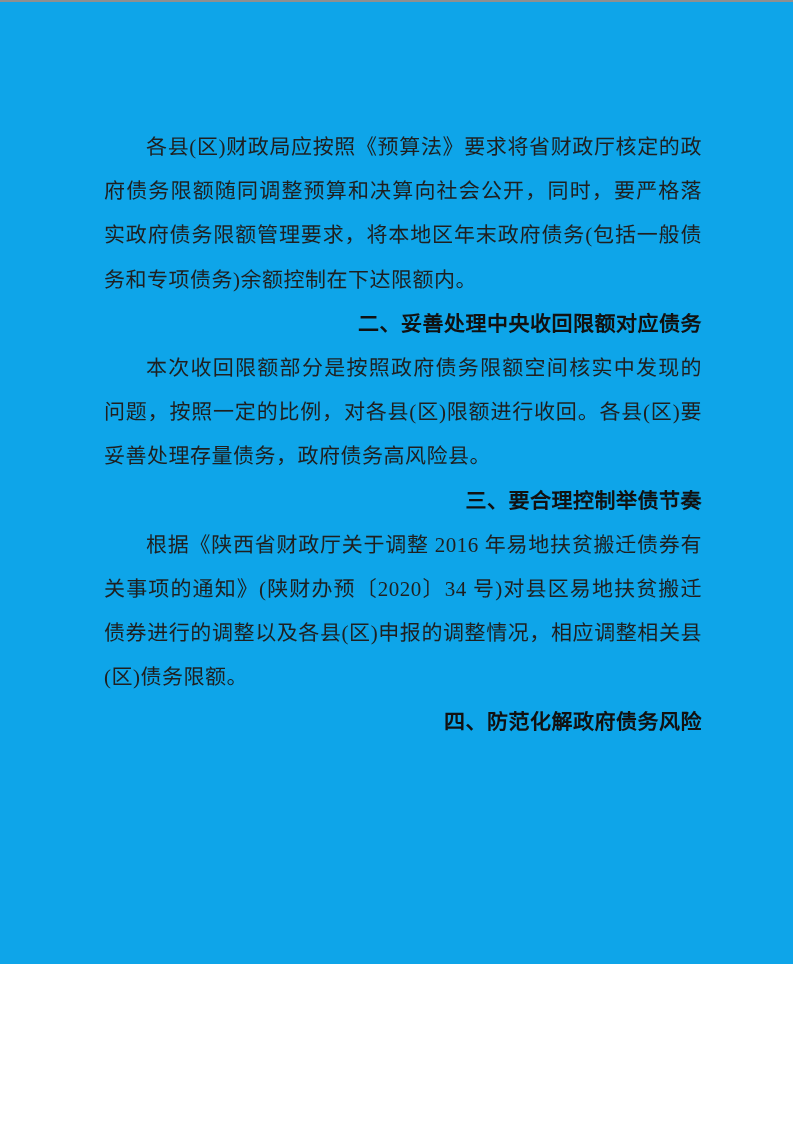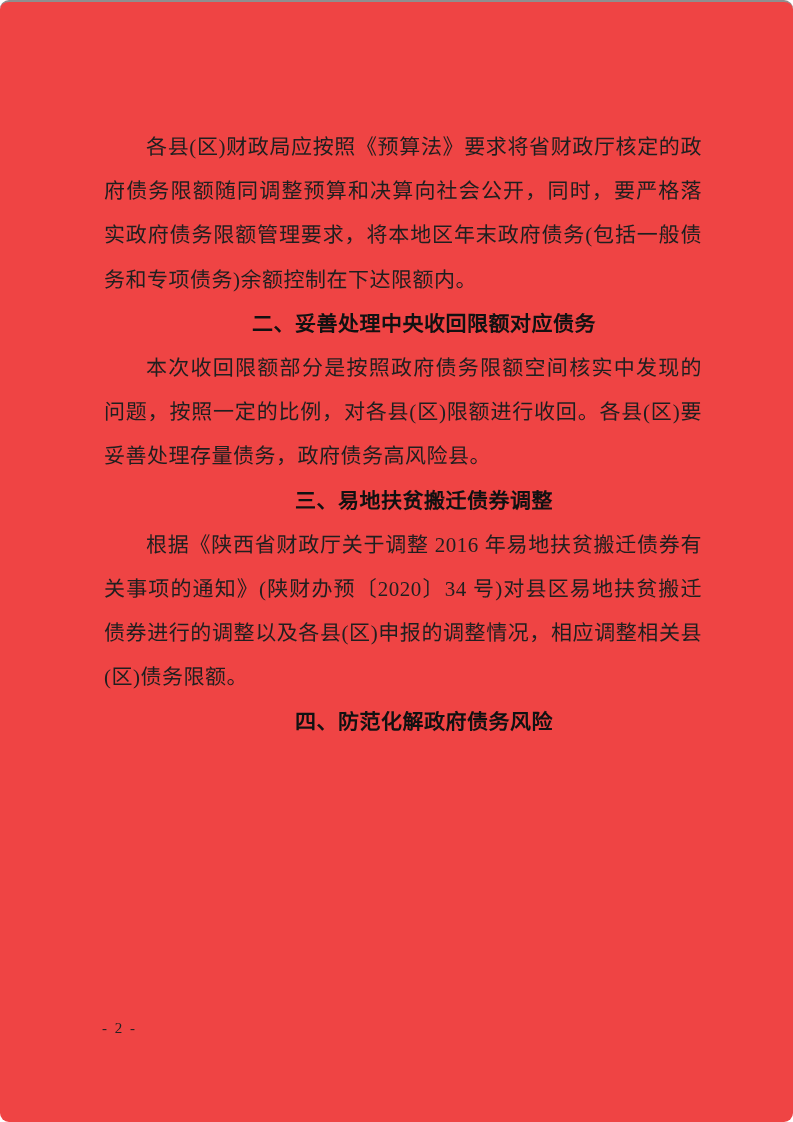"各县(区)财政局应按照《预算法》要求将省财政厅核定的政府债务限额随同调整预算和决" .page { background: #ef4444 -> #0ea5e9; border-radius: 9px -> none; height: 1122px -> 964px }
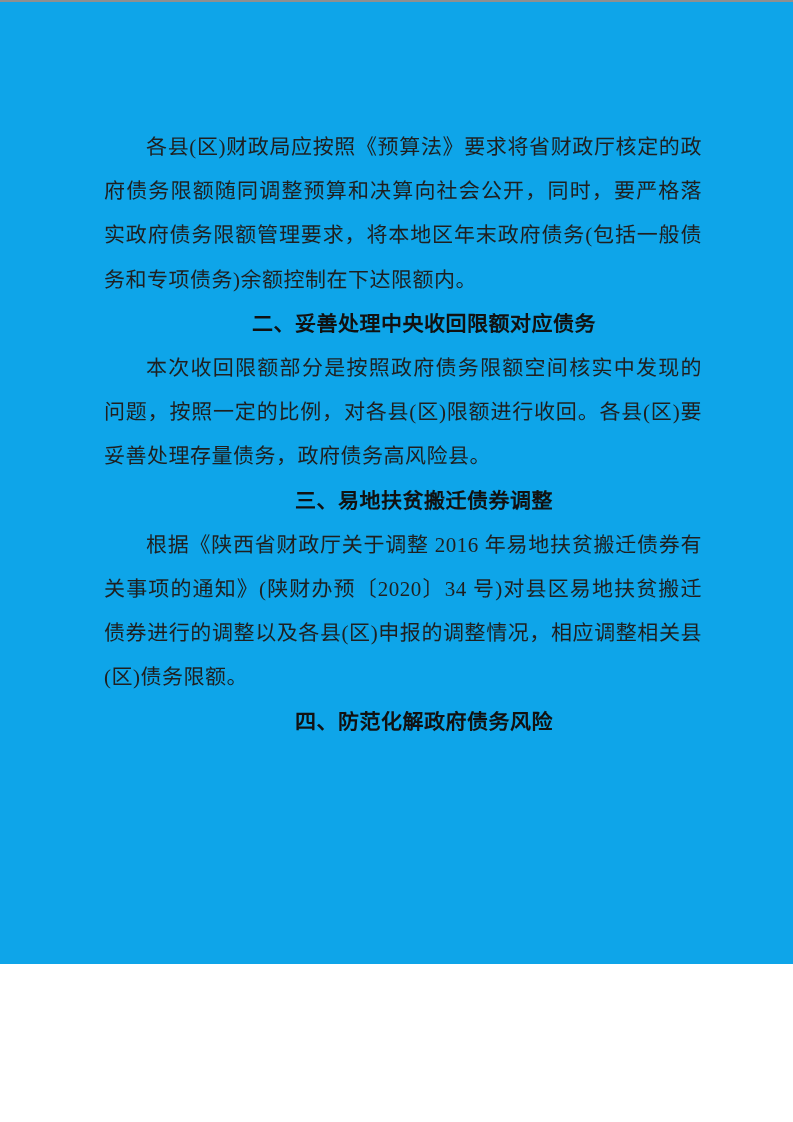"二、妥善处理中央收回限额对应债务" .content p.heading { text-align: center -> right }
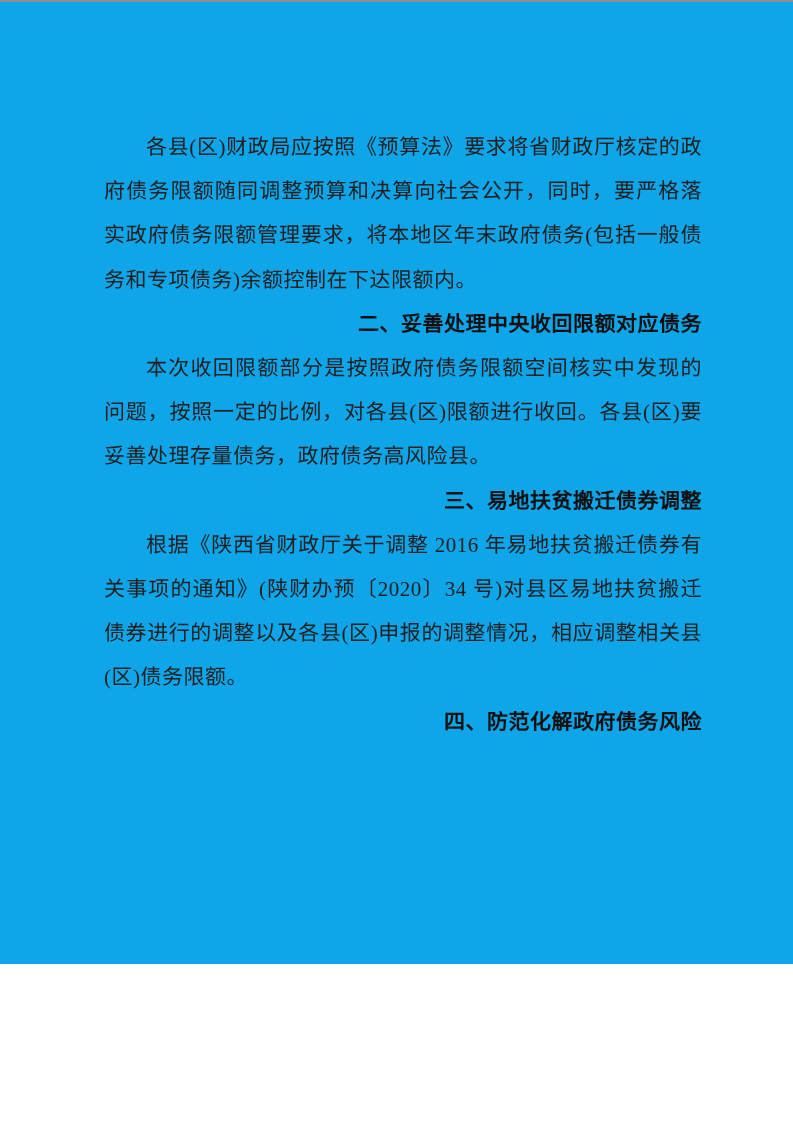"三、易地扶贫搬迁债券调整" p.heading { text: 易地扶贫搬迁债券调整 -> 要合理控制举债节奏 }
